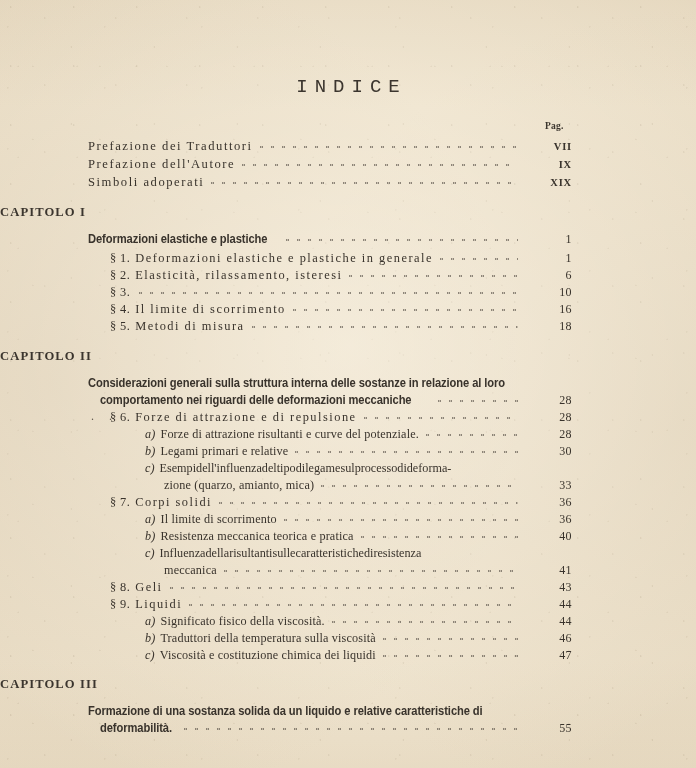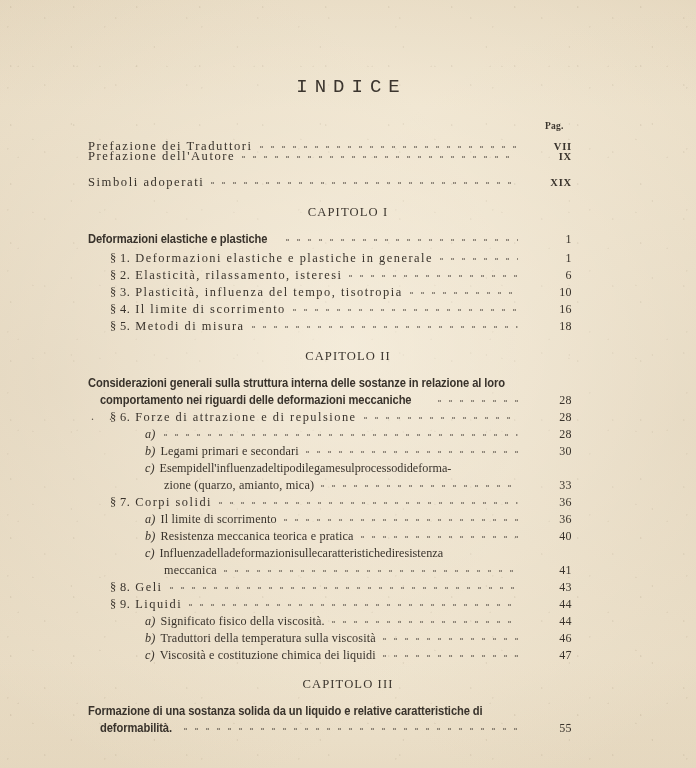"Prefazione dell'Autore" div.entry { top: 148px -> 156px }
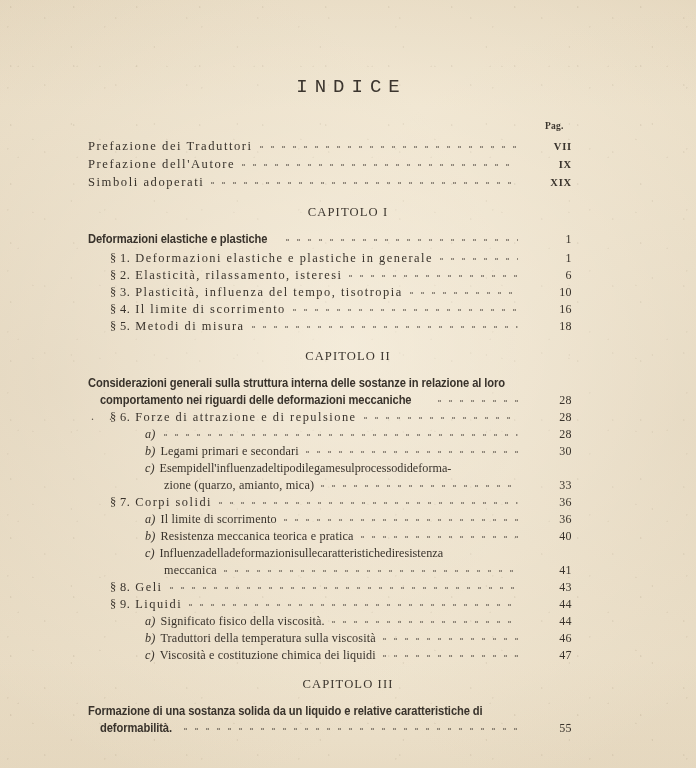"CAPITOLO I" .chapter-head { font-weight: none -> bold; text-align: center -> left }
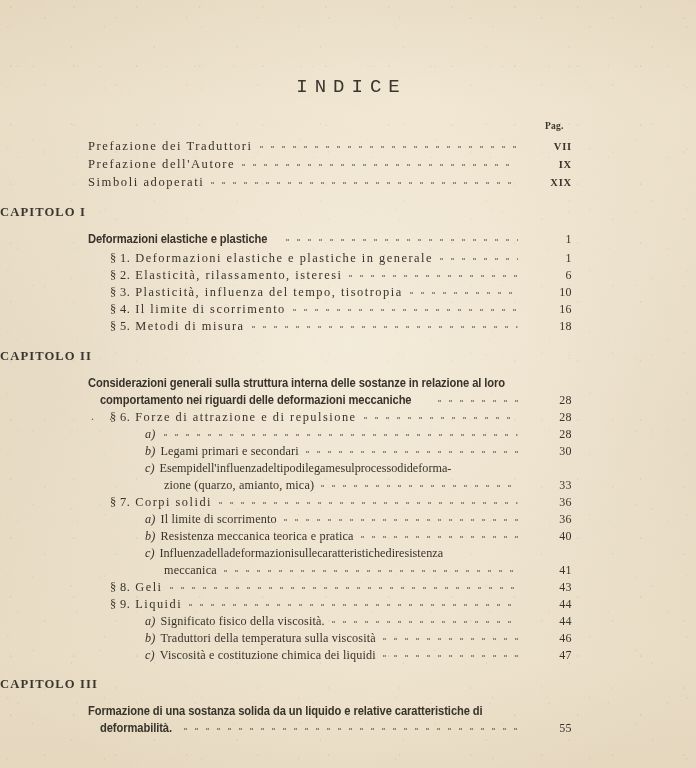"Plasticità, influenza del tempo," span.label { html: <span>Plasticità, influenza del tempo, tisotropia</span> -> none }
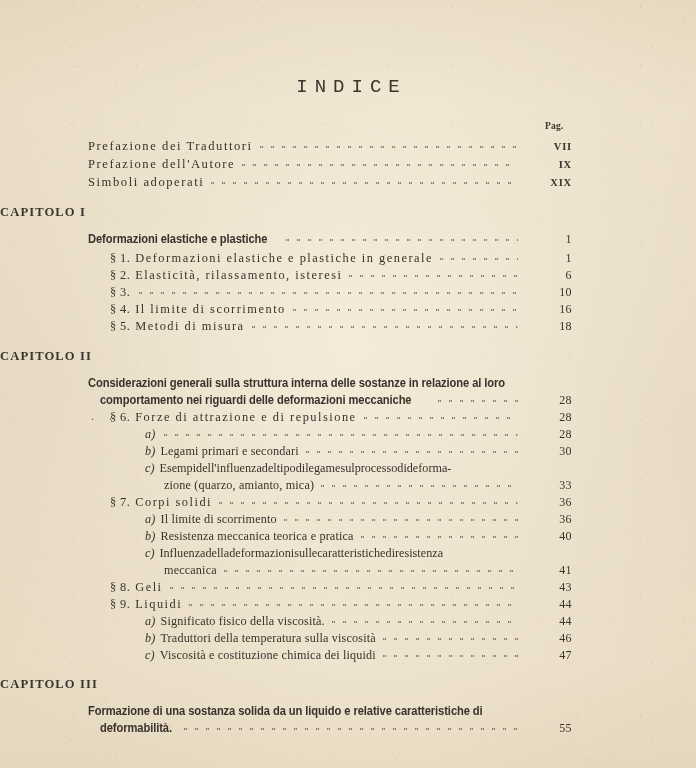"Forze di attrazione risultanti e" span.label { html: none -> <span>Forze di attrazione risultanti e curve del potenziale.</span> }
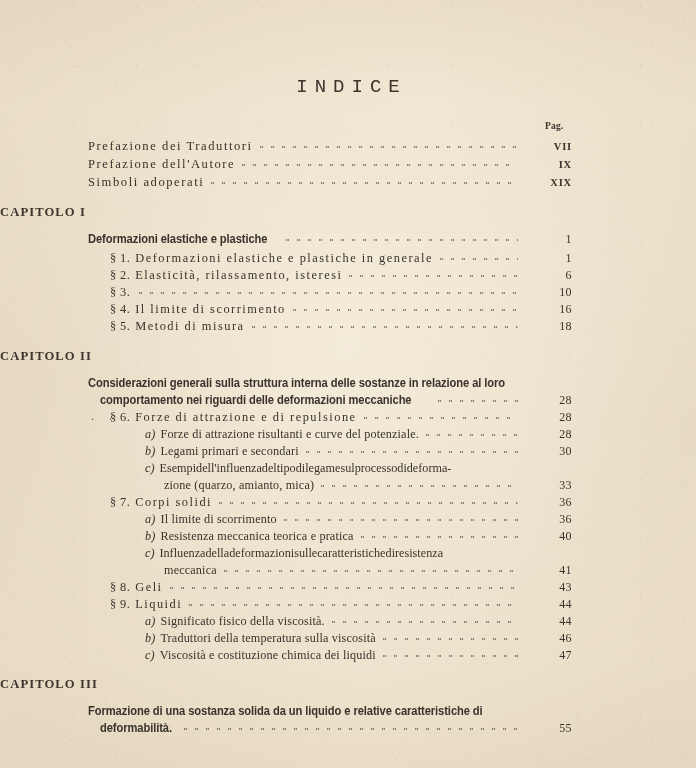"Legami primari e secondari" span.label { text: secondari -> relative }
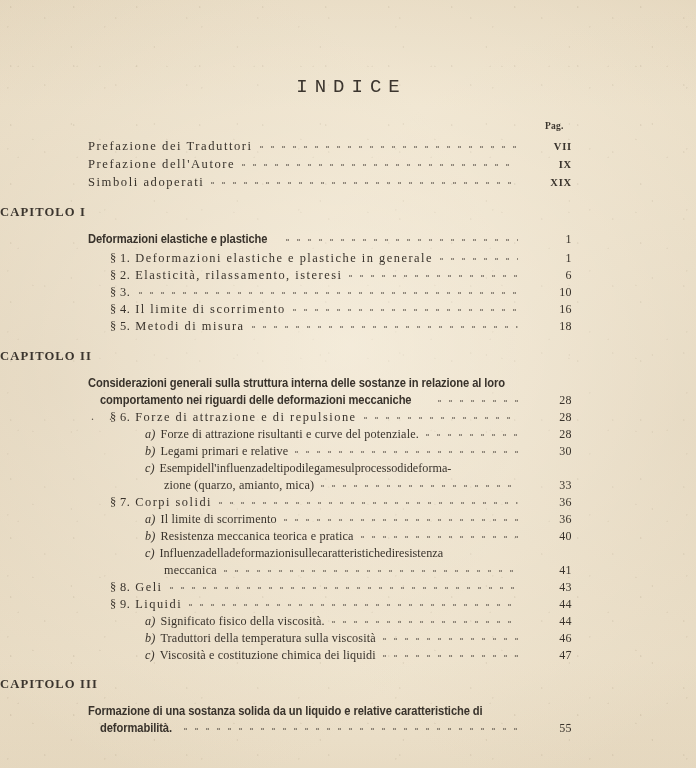"deformazioni" span { text: deformazioni -> risultanti }
